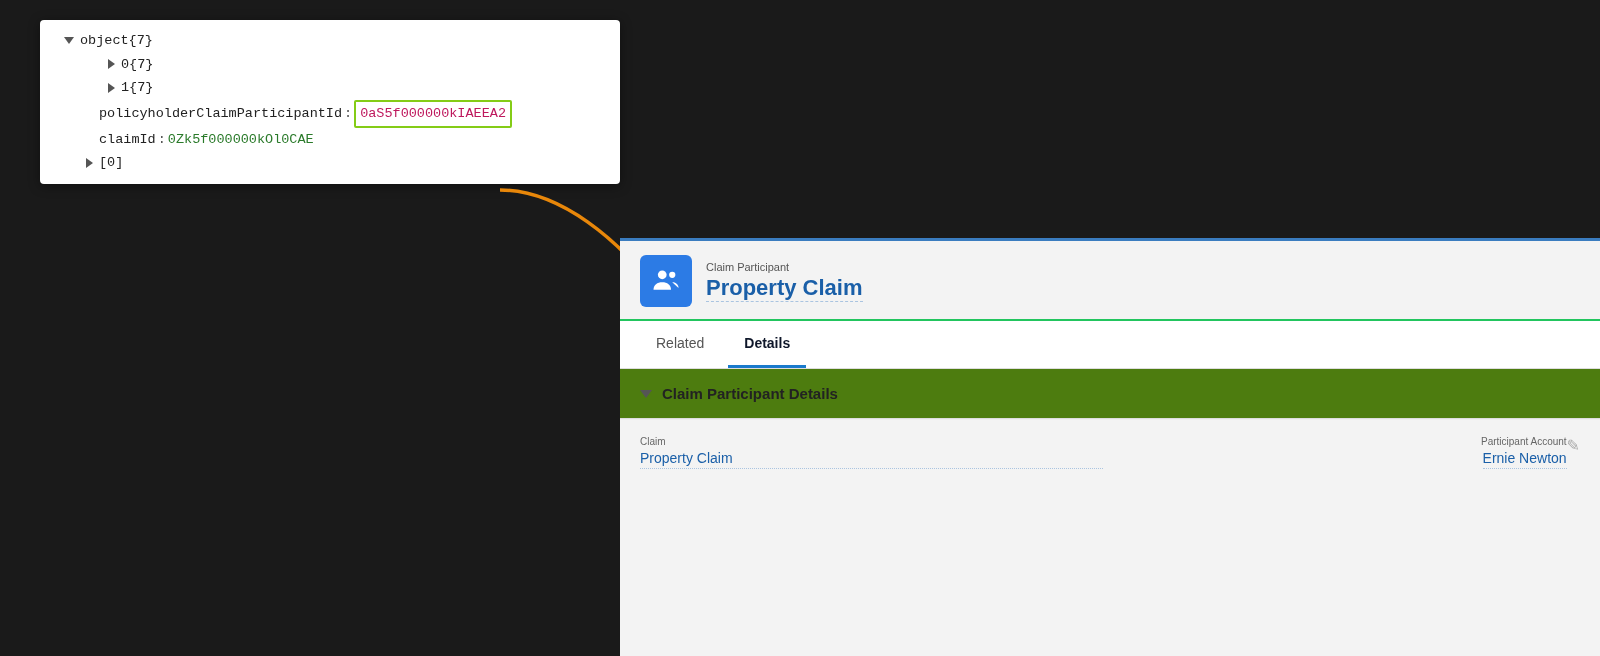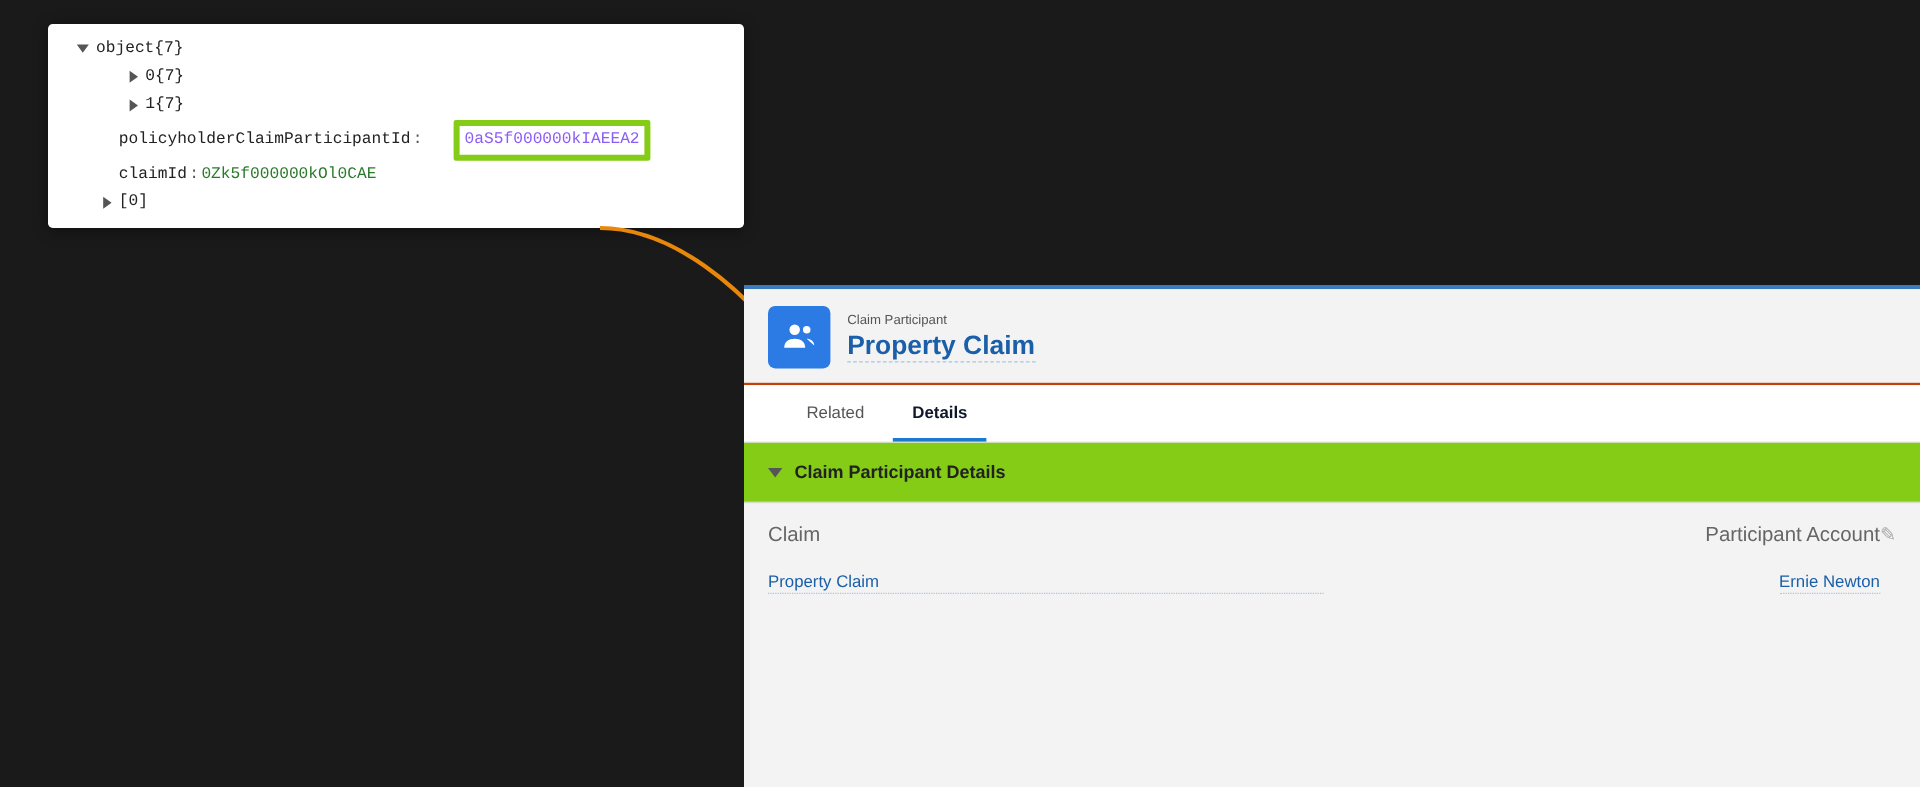"0aS5f000000kIAEEA2" .value-highlight { border: 5px solid #84cc16 -> 2px solid #84cc16; color: #8b5cf6 -> #be185d; margin-left: 24px -> none }
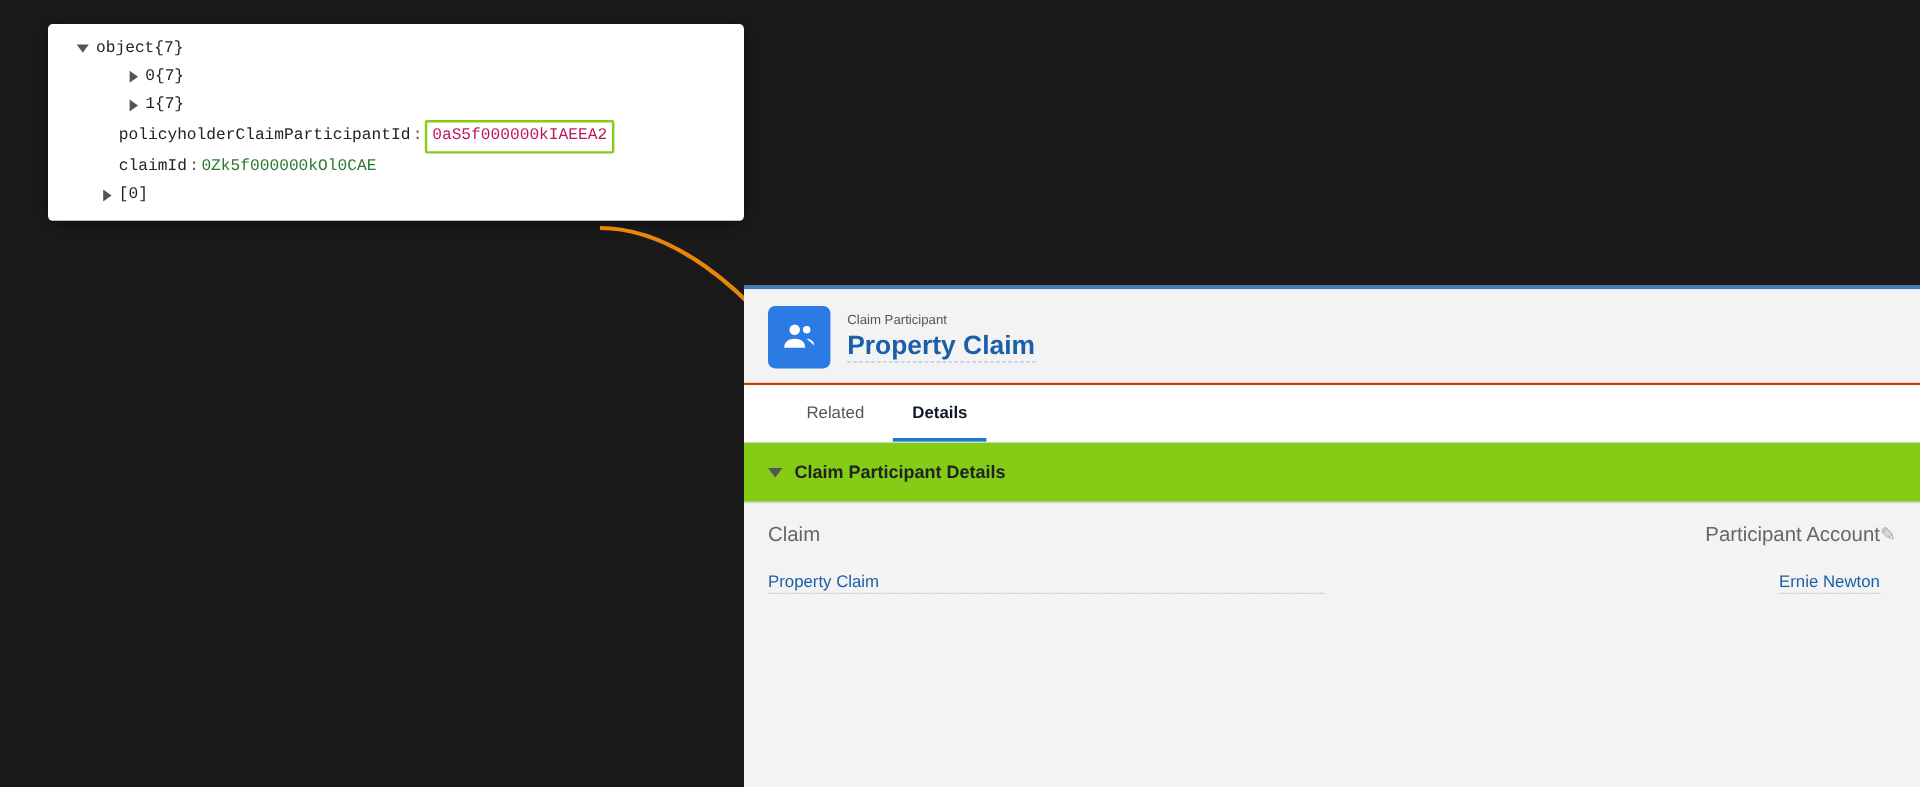"Claim Participant" .sf-header { border-bottom: 2px solid #c2410c -> 2px solid #22c55e }
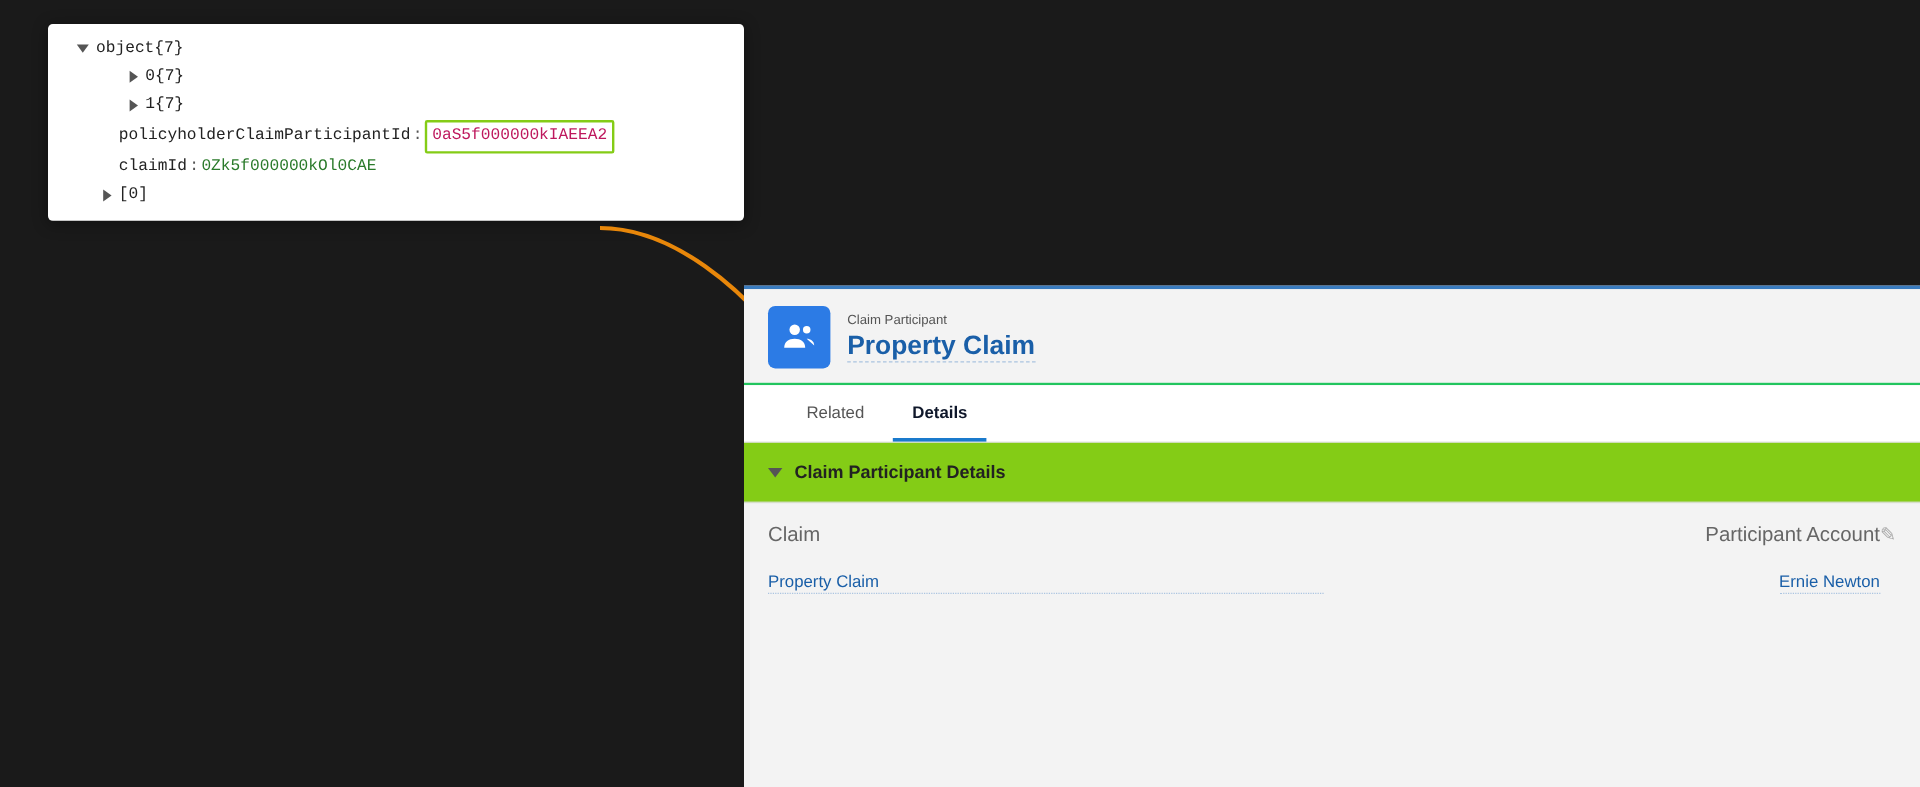"Related" .sf-tabs { padding: 0 36px -> 0 20px }
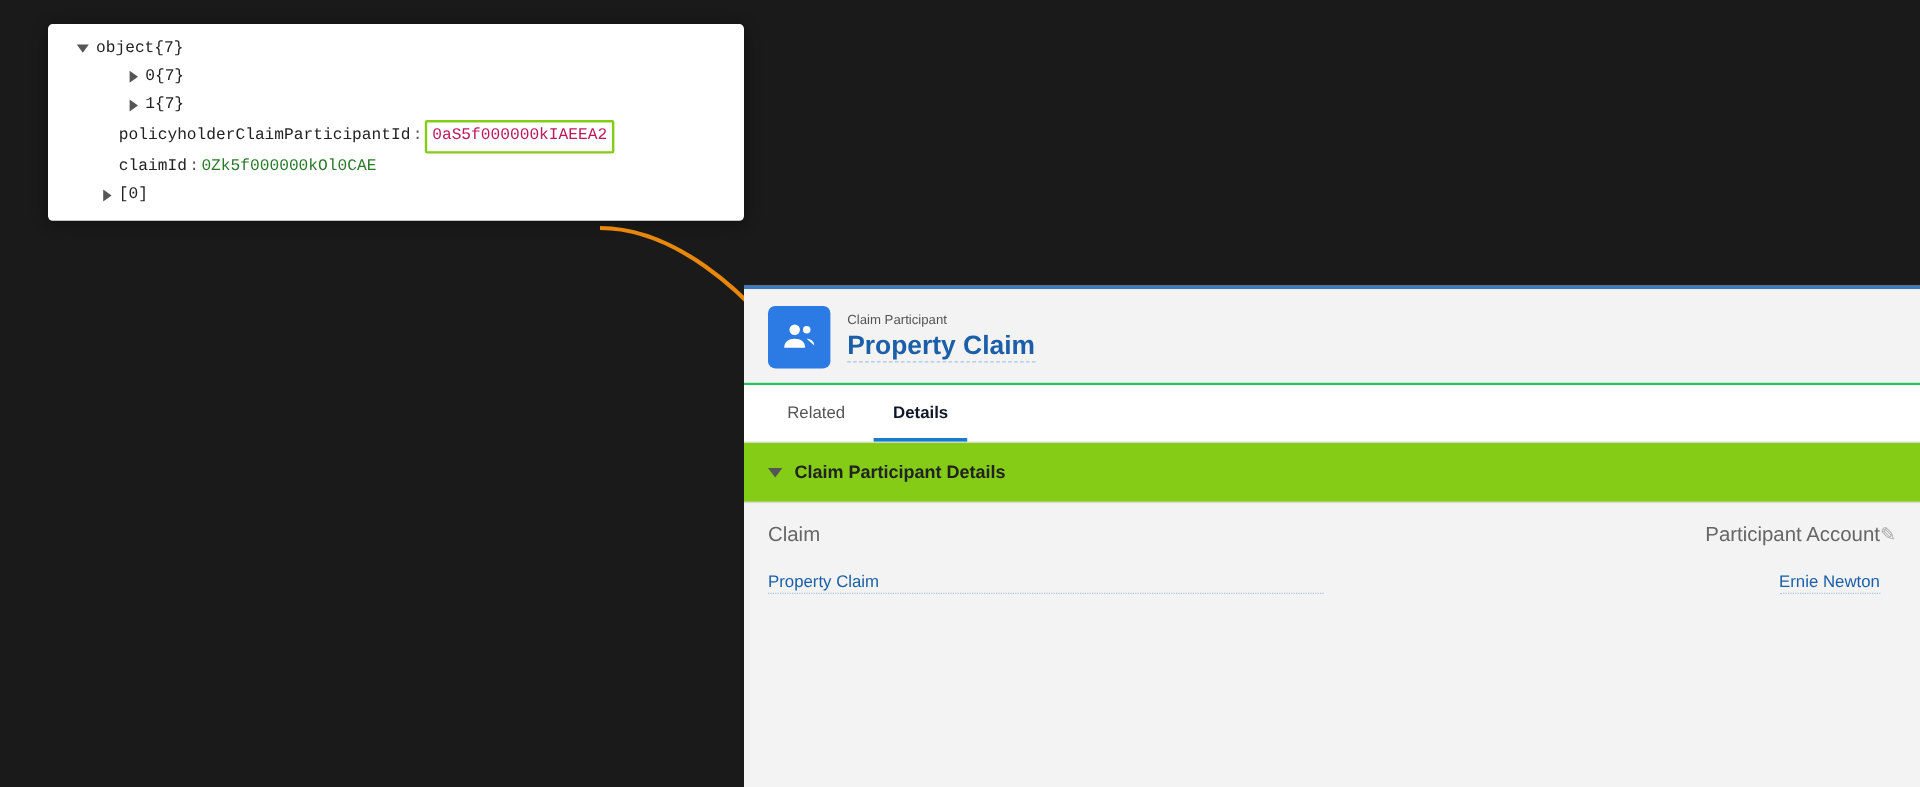"Claim Participant Details" .sf-section-header { background: #84cc16 -> #4d7c0f }
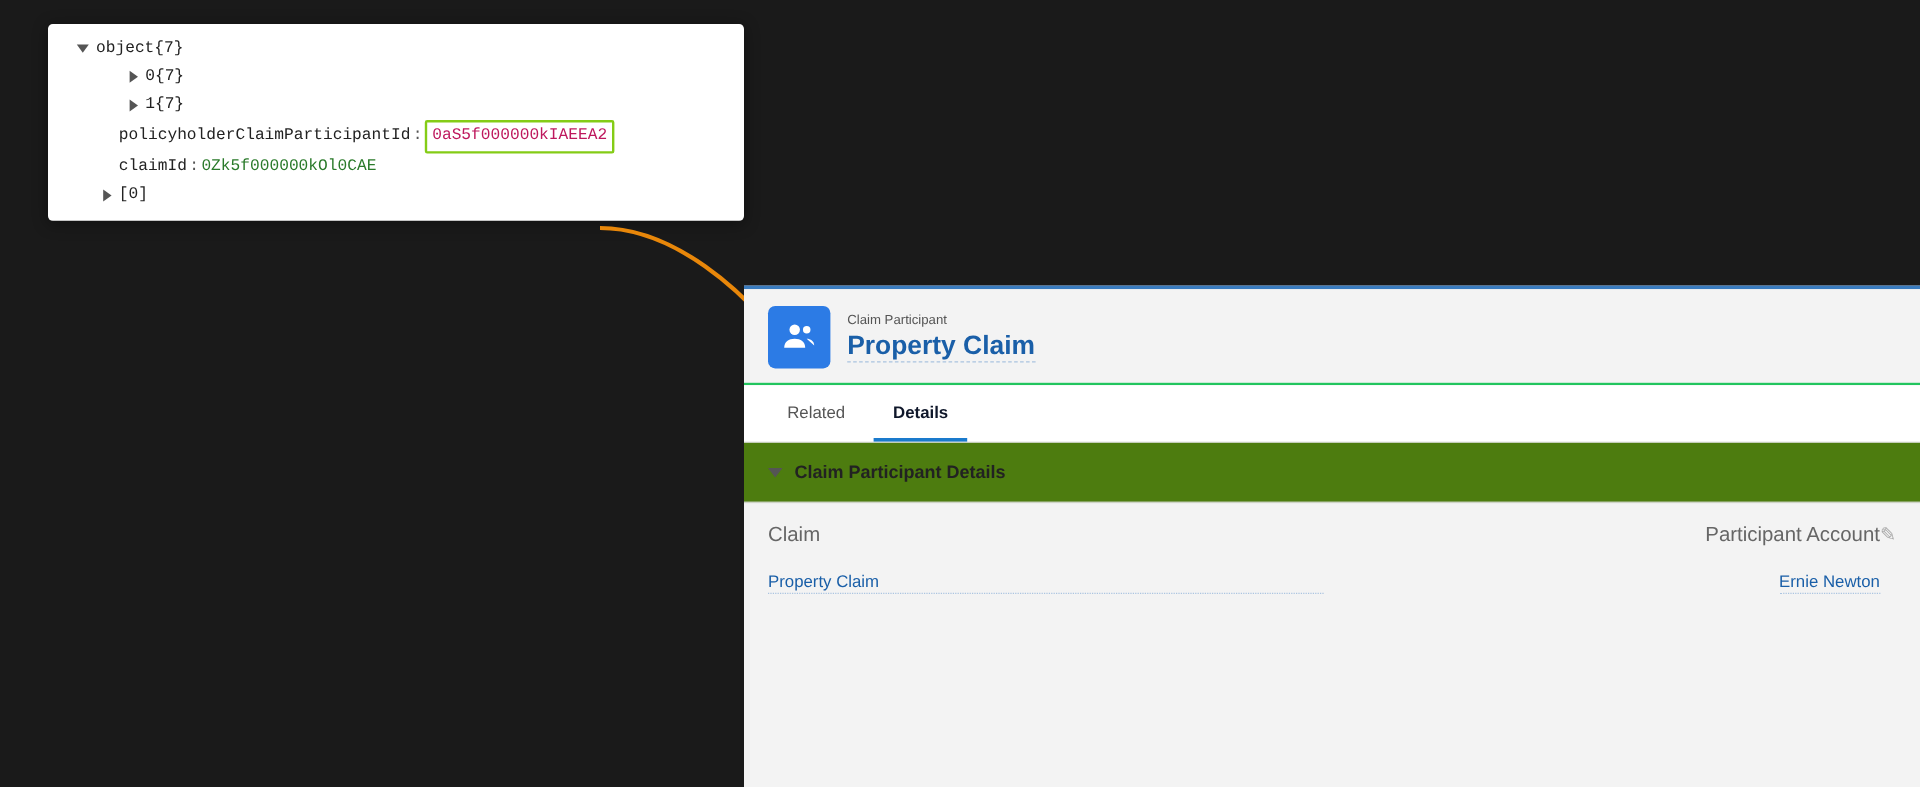"Claim" .sf-field-label { font-size: 17px -> 10px; margin-bottom: 20px -> 3px }
